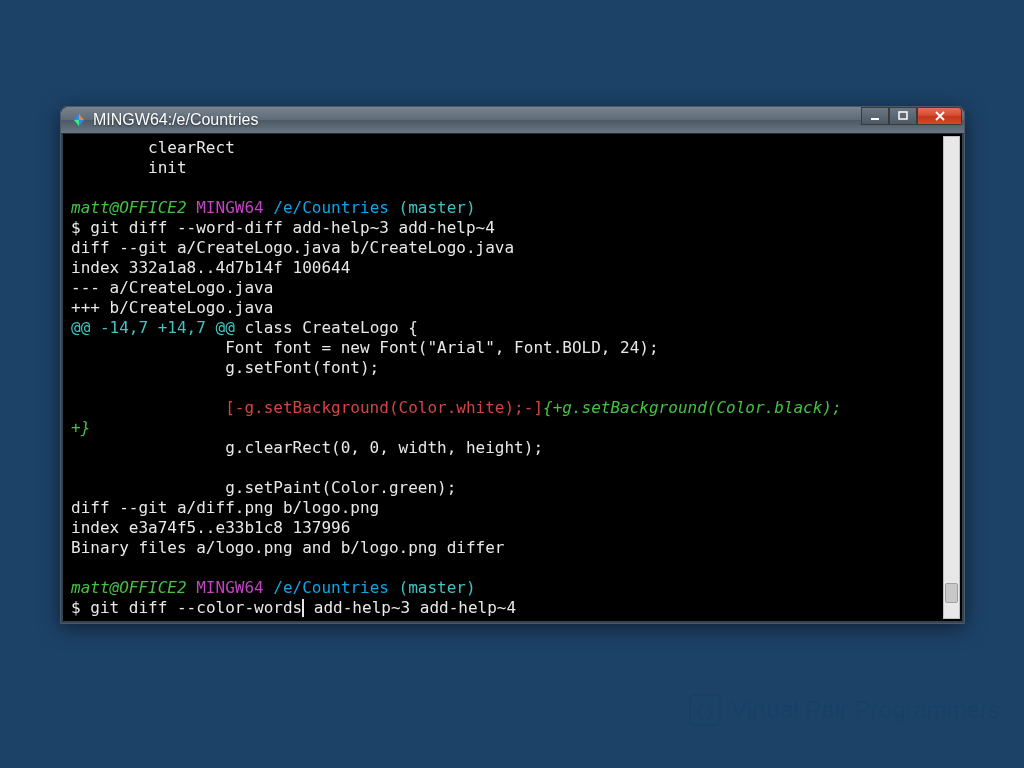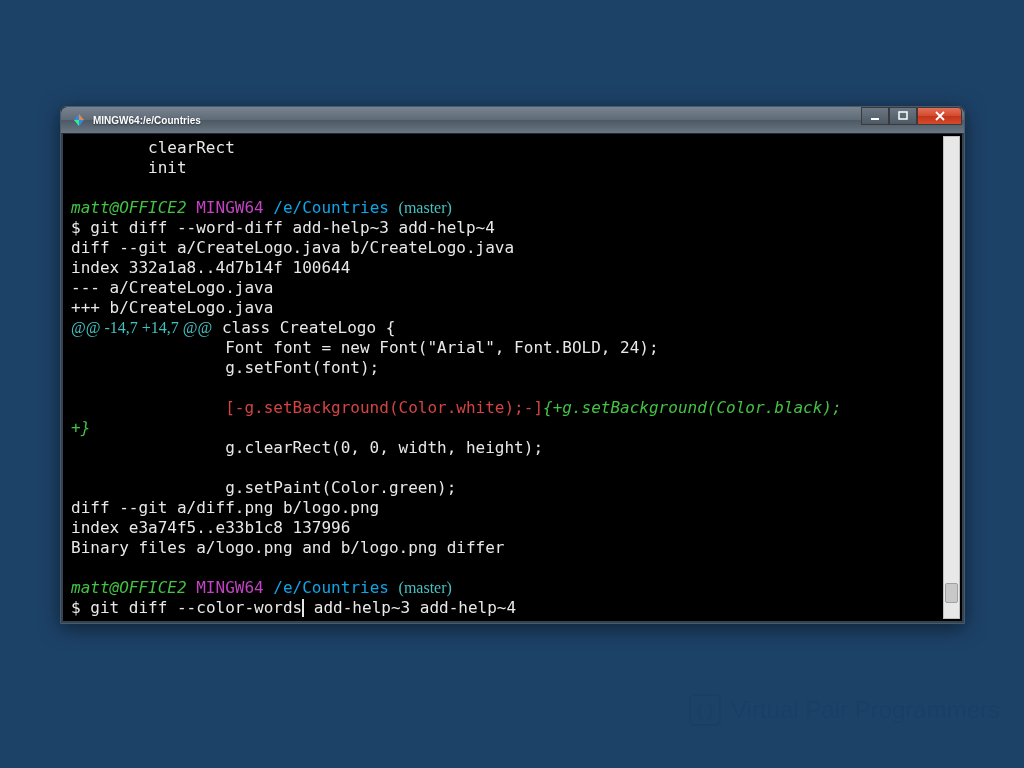"MINGW64:/e/Countries" .titlebar-title { font-size: 10px -> 16px; font-weight: bold -> normal }
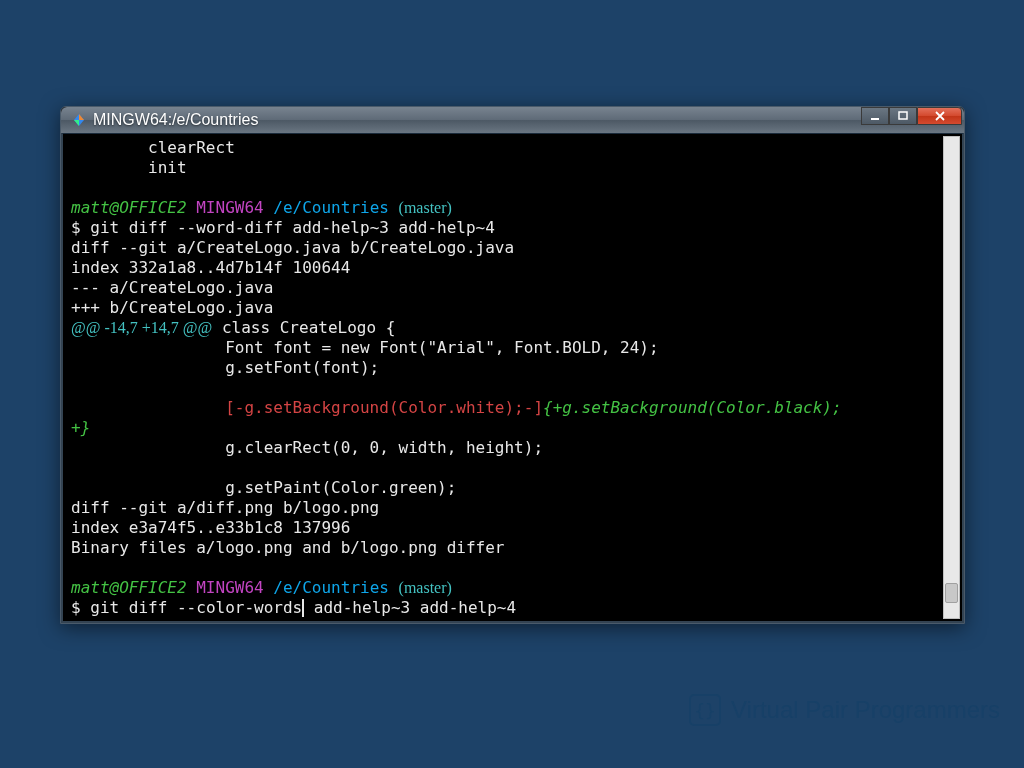"(master)" .c-cyan { font-family: Liberation Serif, serif -> none }
